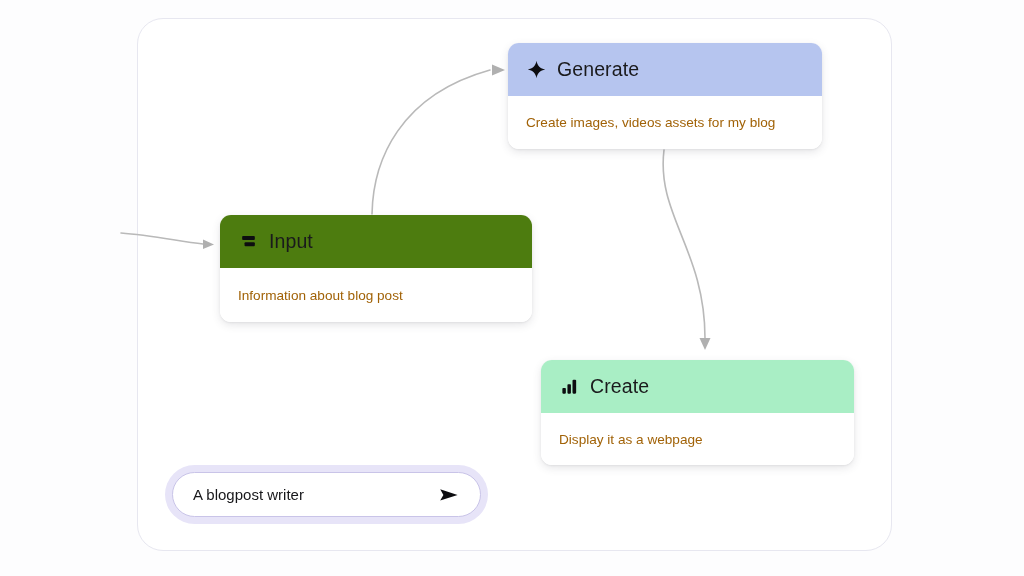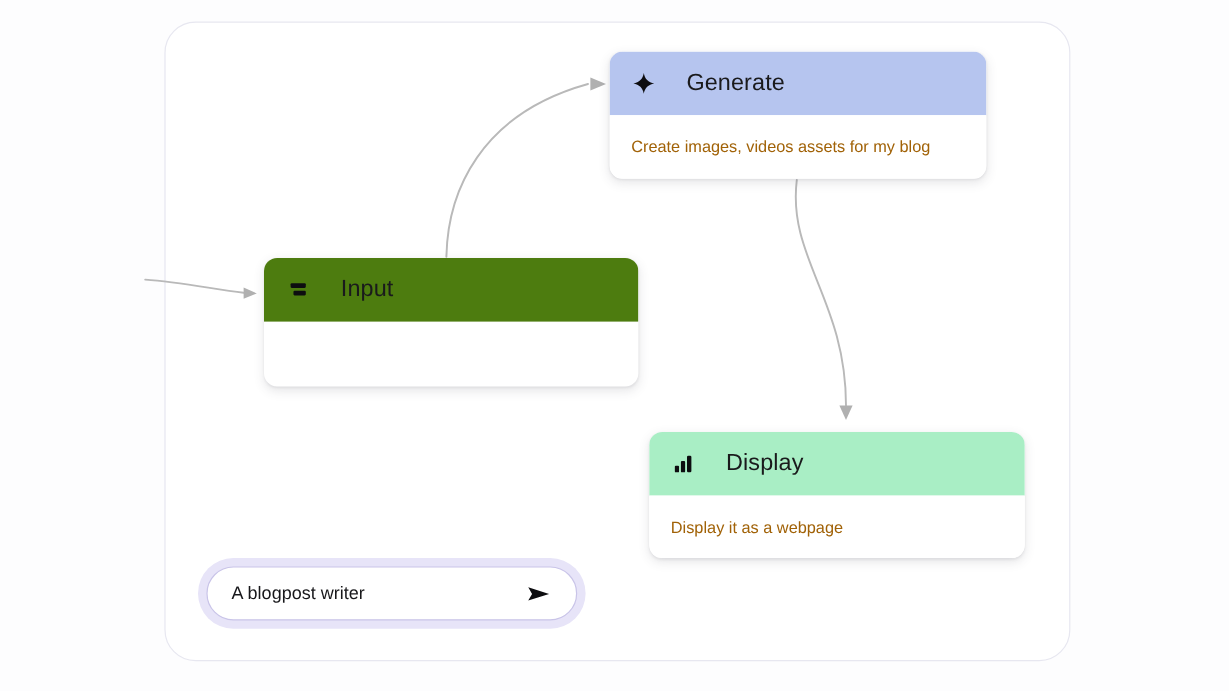"Generate" .node-header { gap: 26px -> 11px }
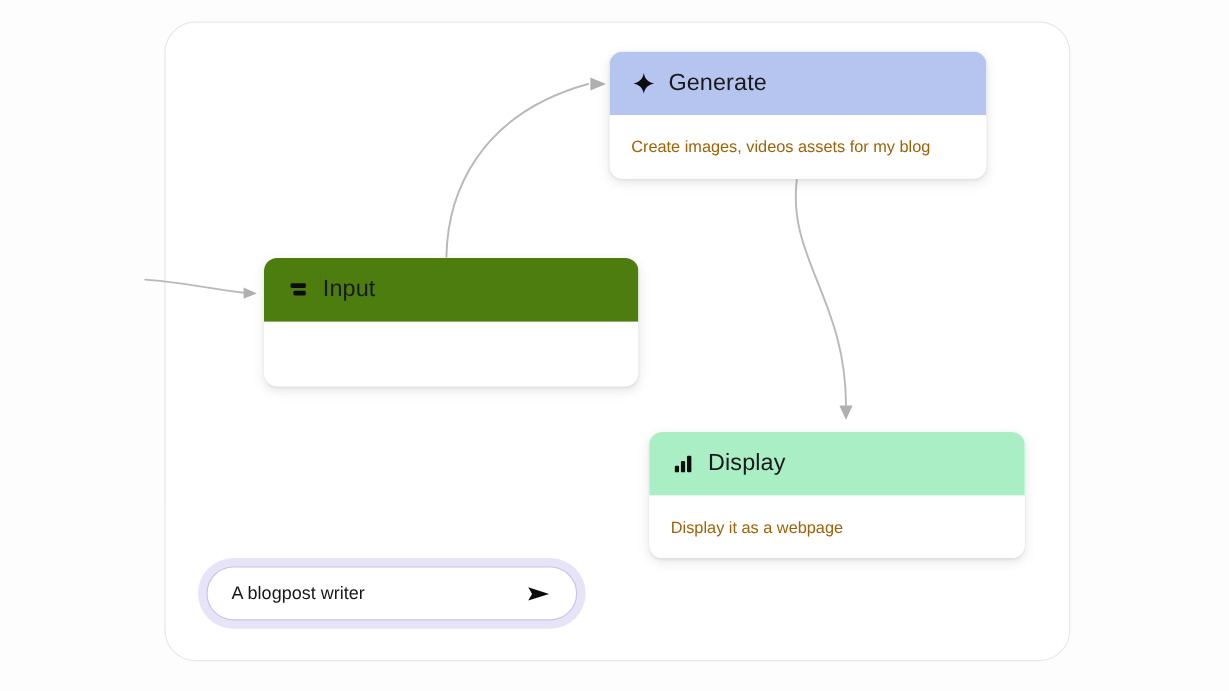"Information about blog post" div.node-body { html: none -> <div> <span>Information about blog post</span> </div> }
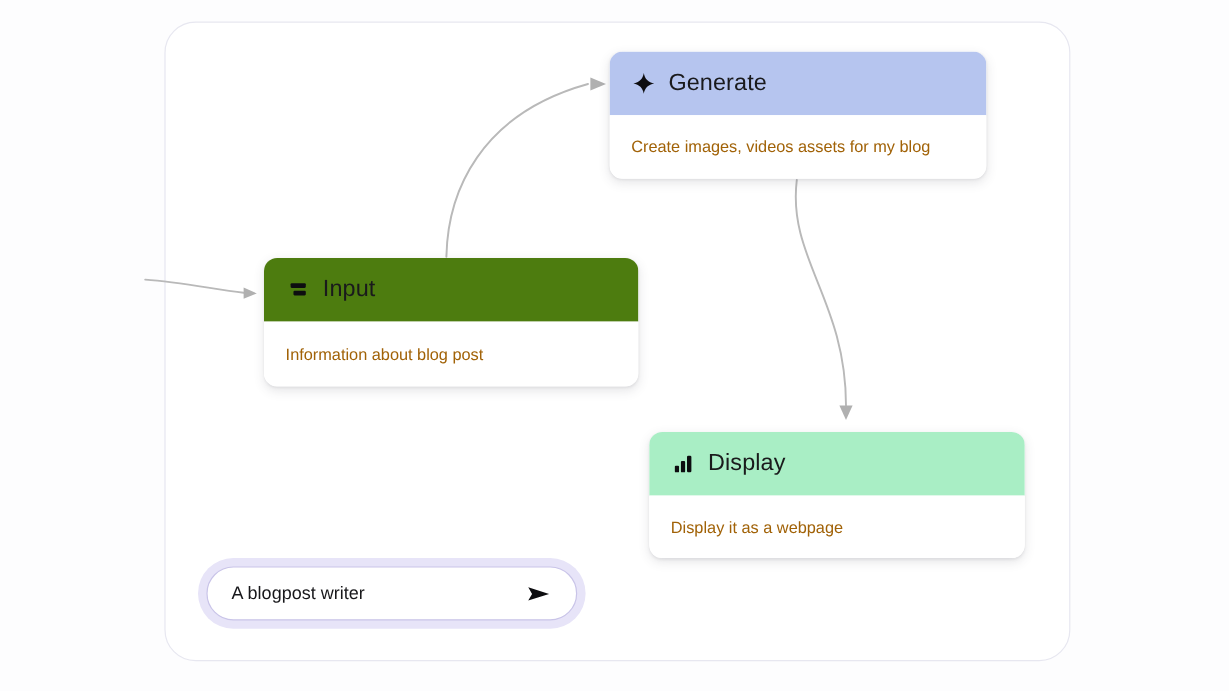"Display" span.node-title { text: Display -> Create }
